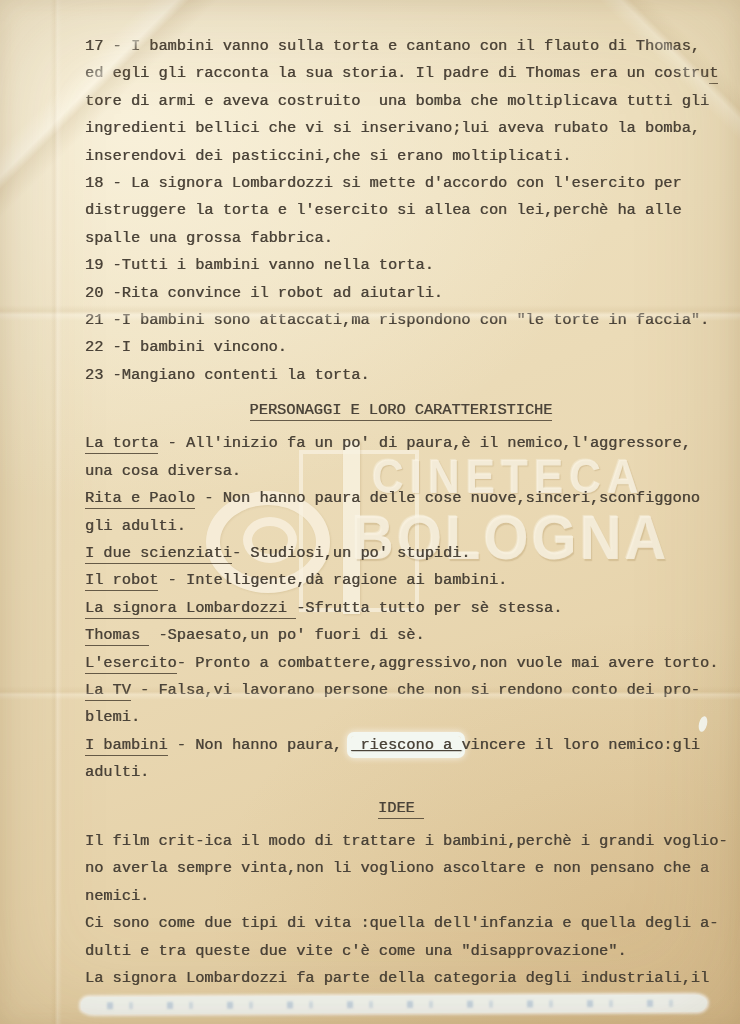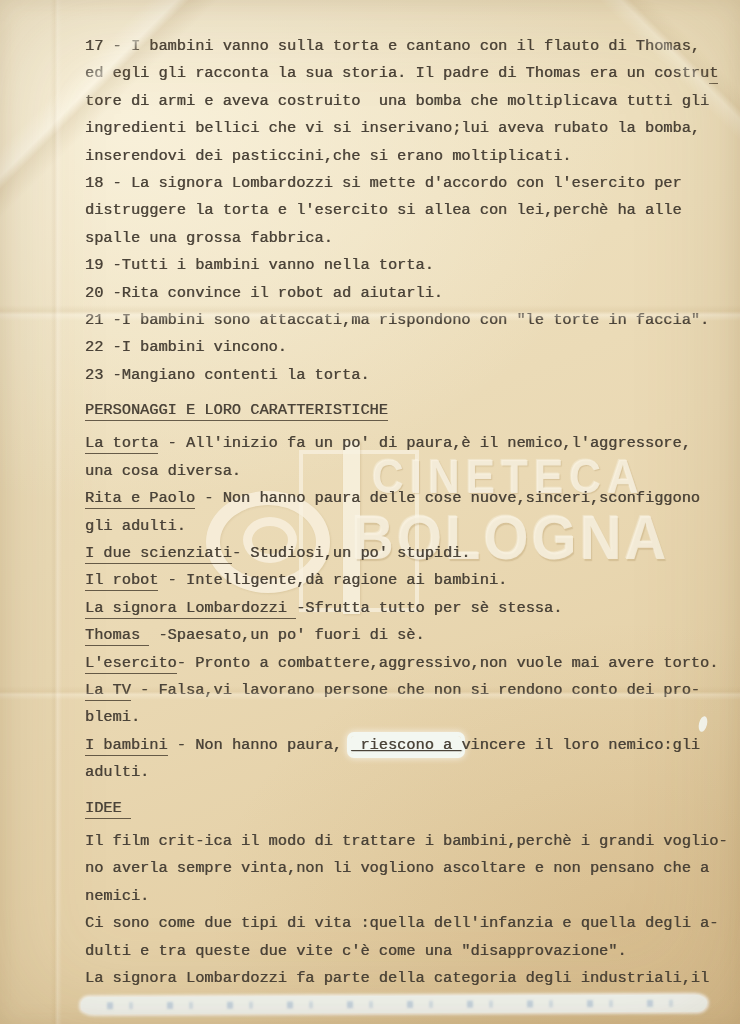"PERSONAGGI E LORO CARATTERISTICHE" .line.heading { text-align: none -> center }
